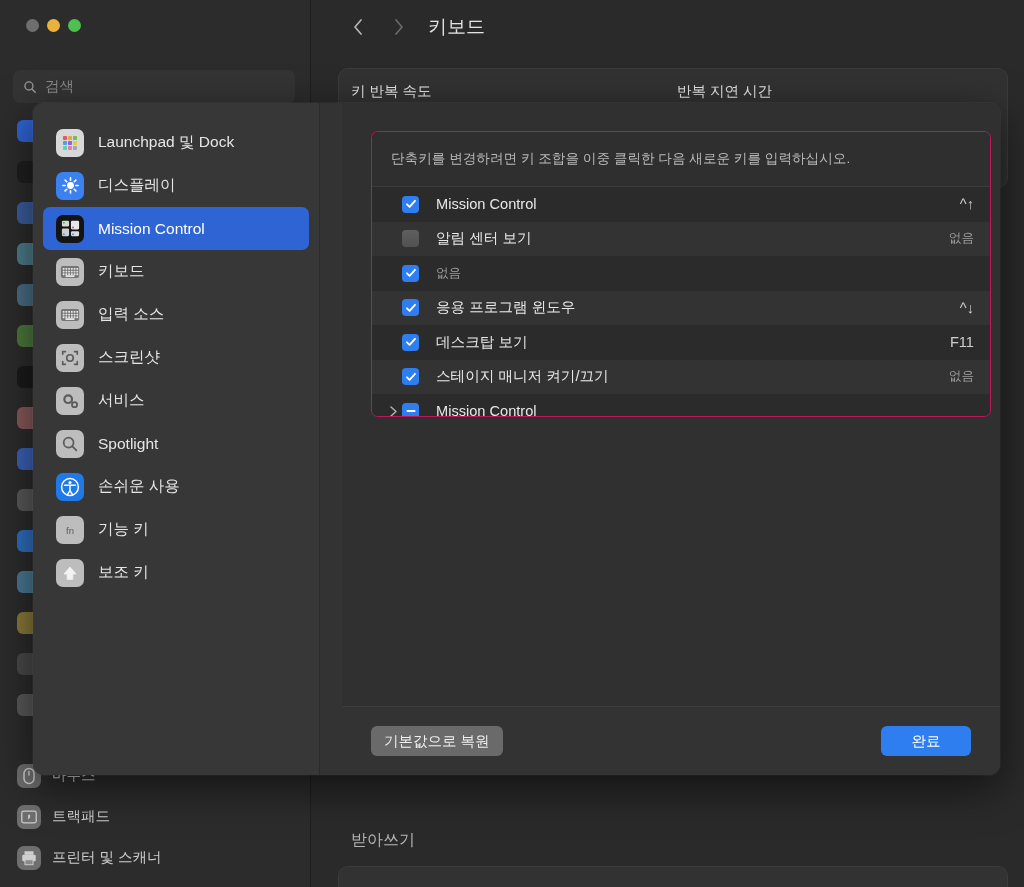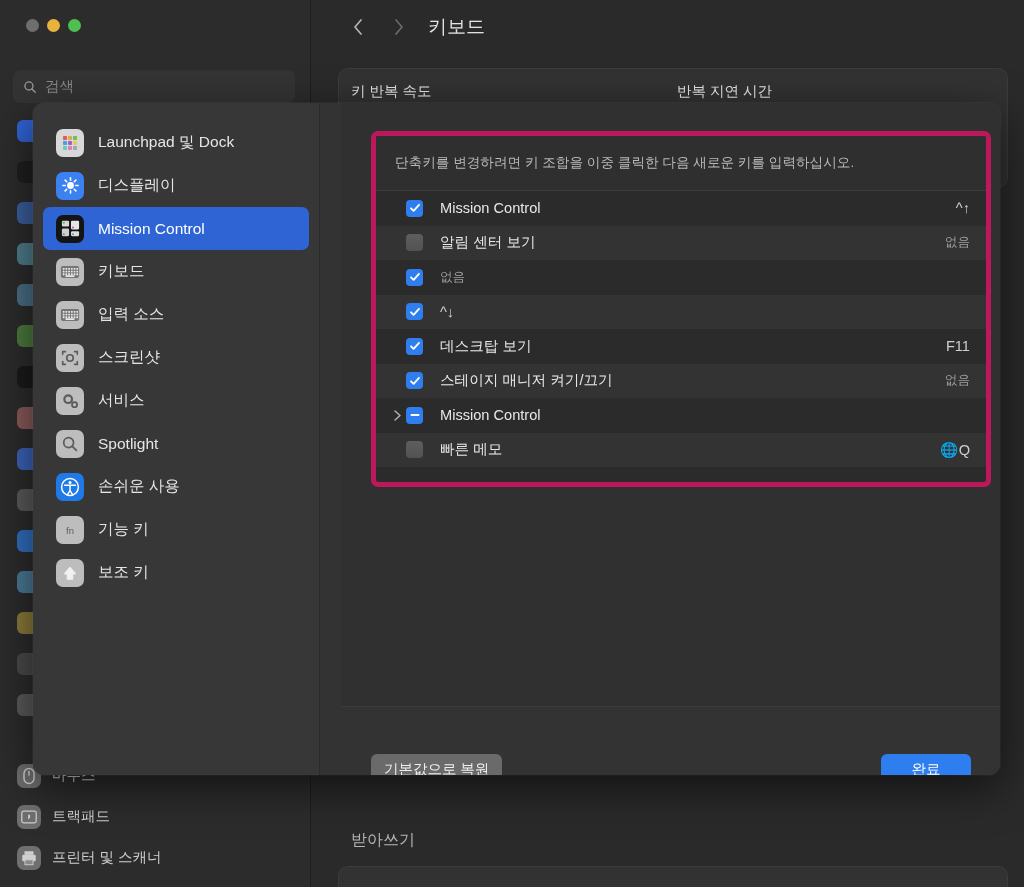"단축키를 변경하려면 키 조합을 이중" .sc-panel { border: 5px solid #be185d -> 1px solid #be185d; height: 356px -> 286px }
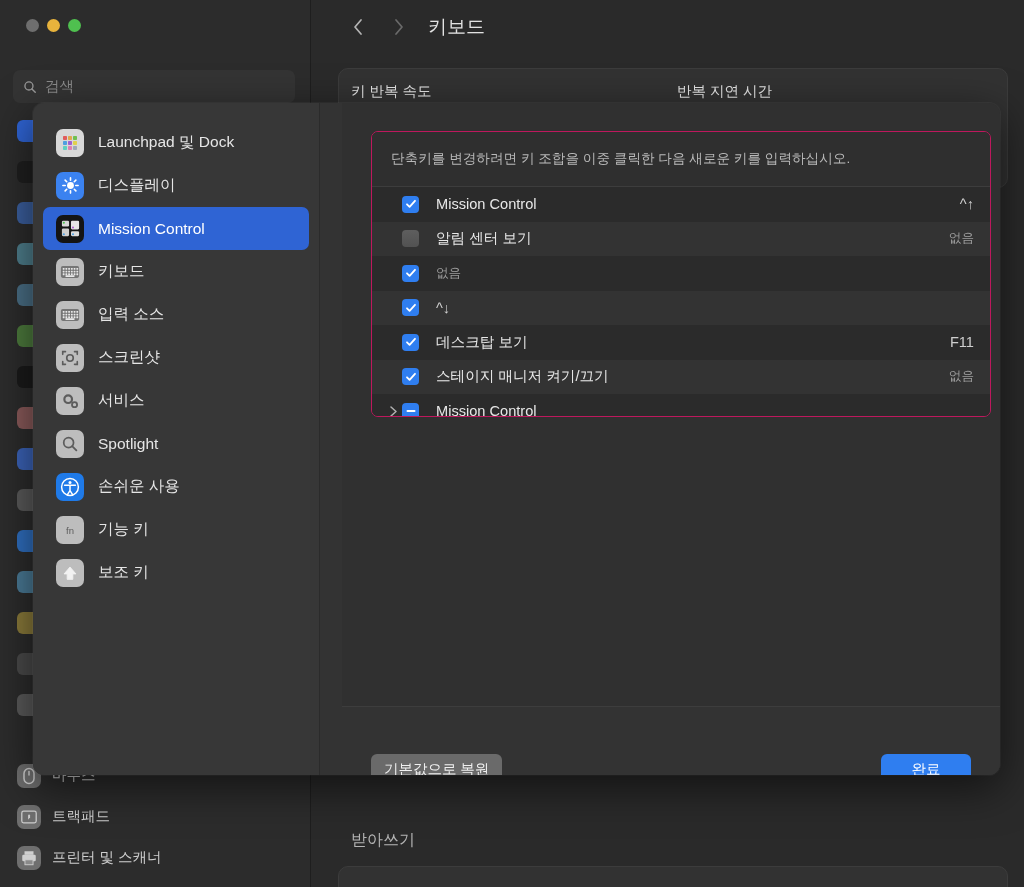"응용 프로그램 윈도우" span.sc-name { html: none -> <span>응용 프로그램 윈도우</span> }
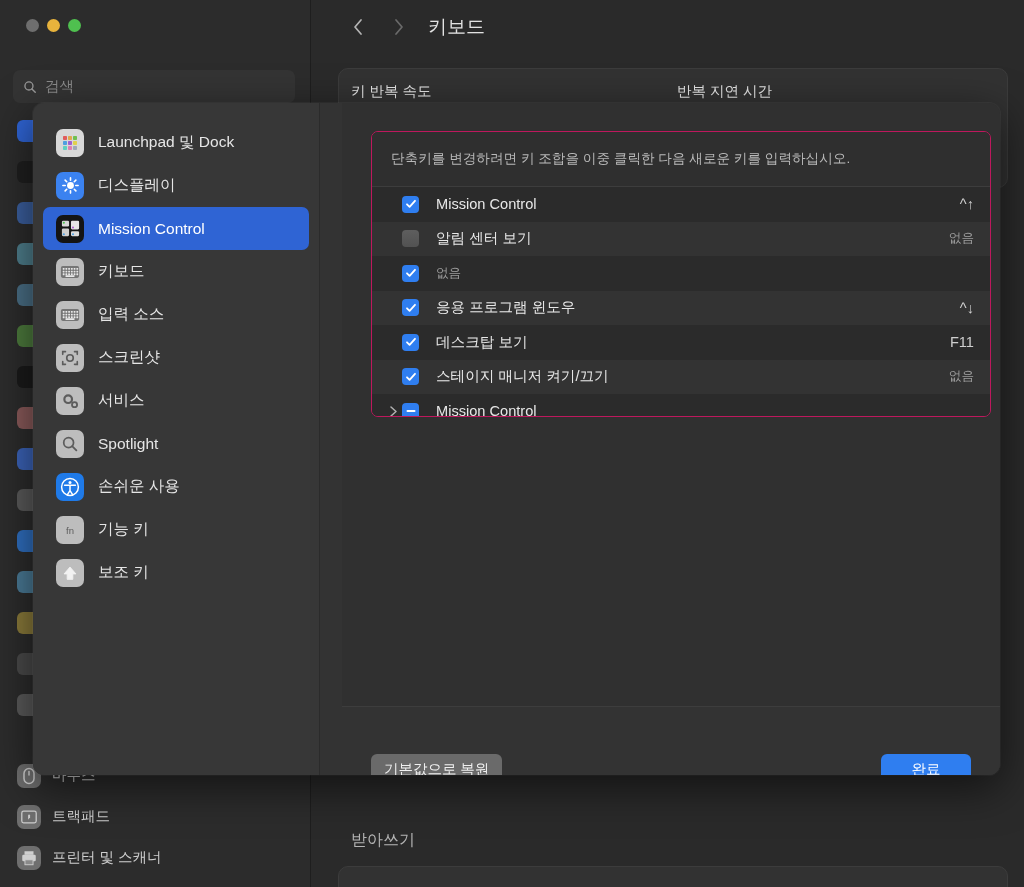"기본값으로 복원" .btn { font-family: Liberation Serif, serif -> Liberation Sans, sans-serif; margin-top: 28px -> none }
